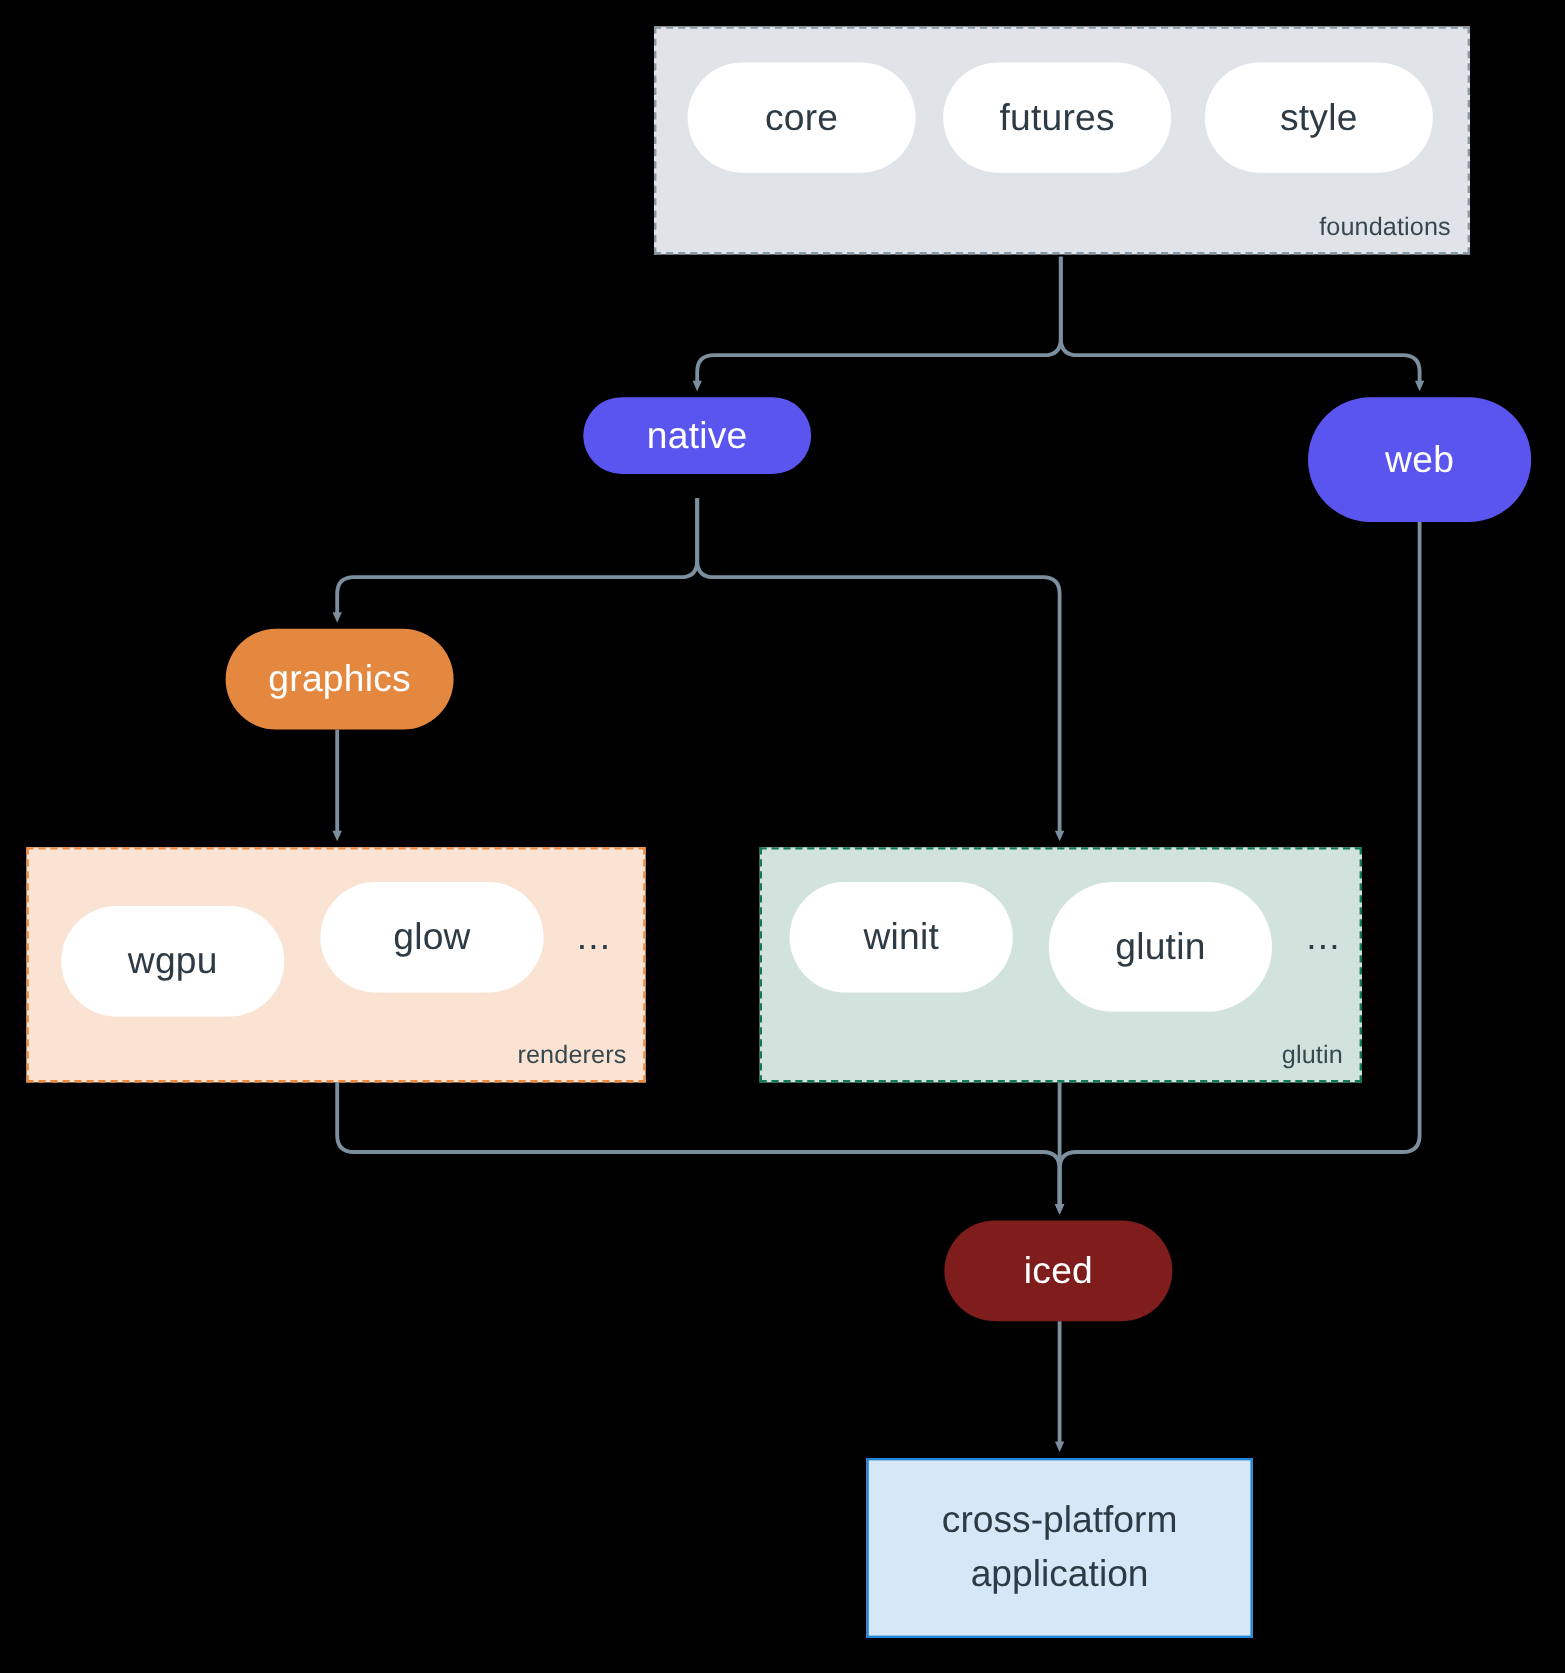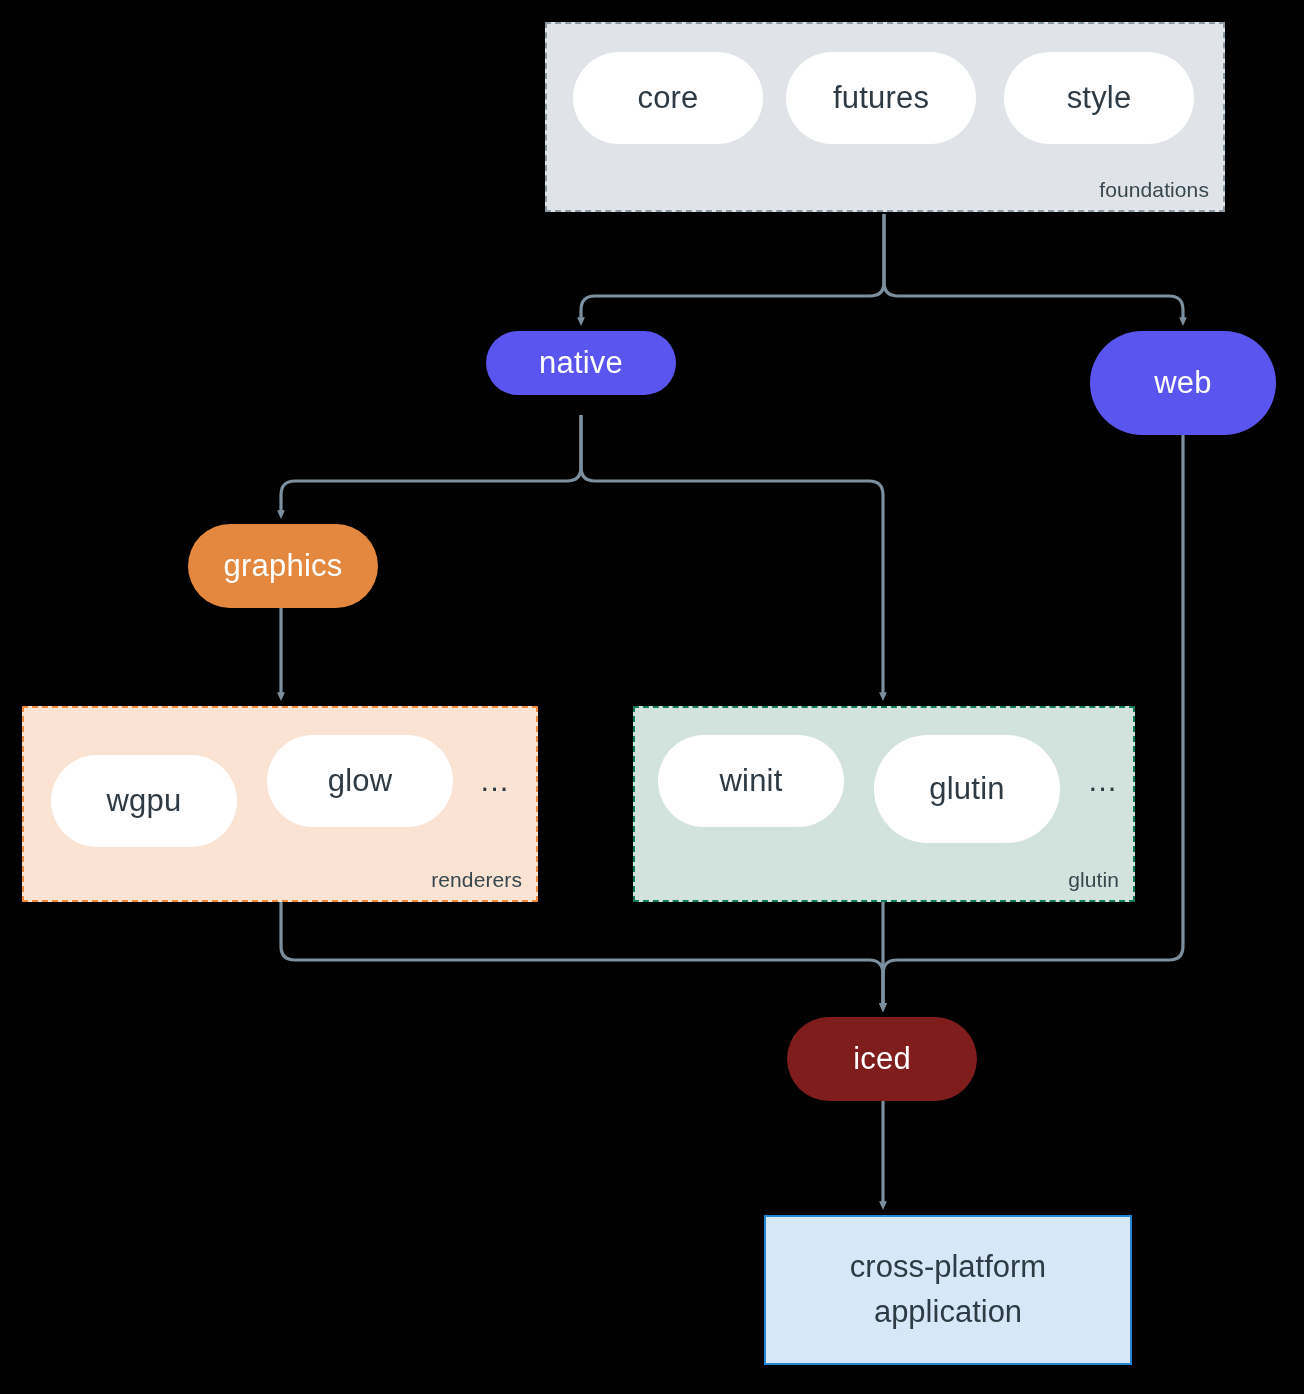"cross-platform" div.rect-node { margin-left: 42px -> none; width: 368px -> 322px }
